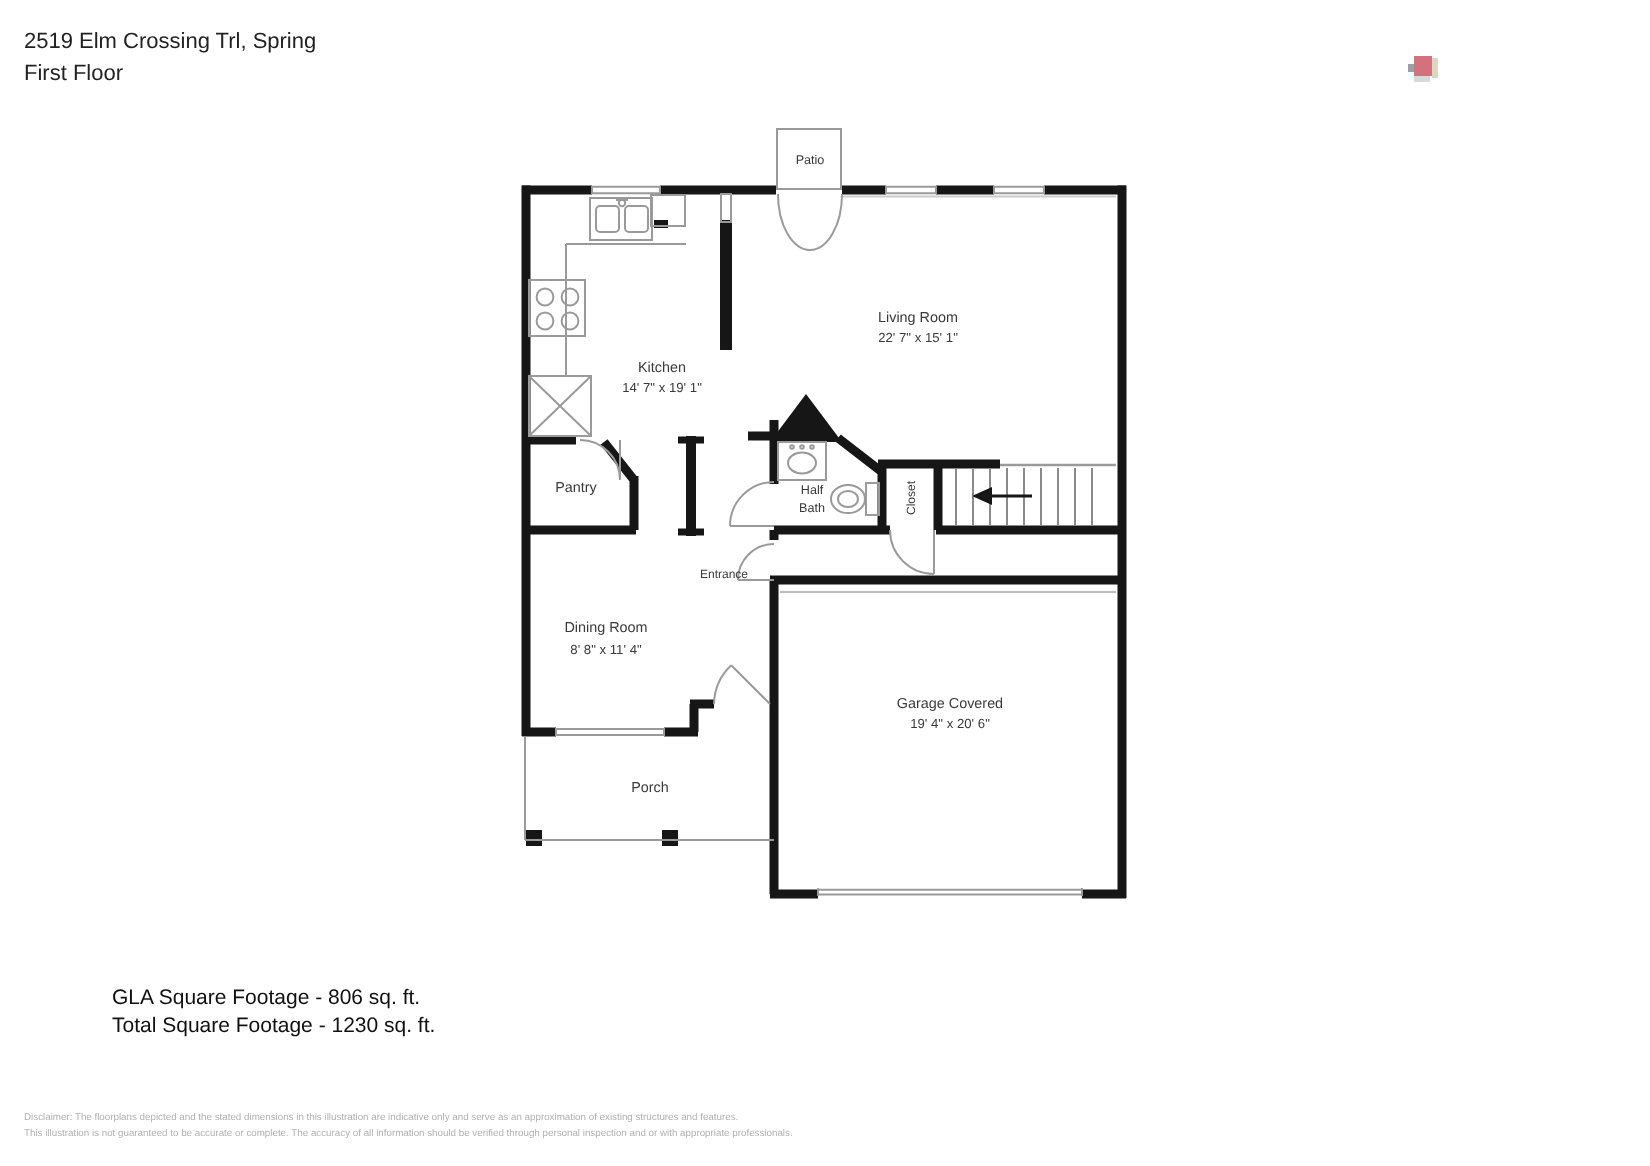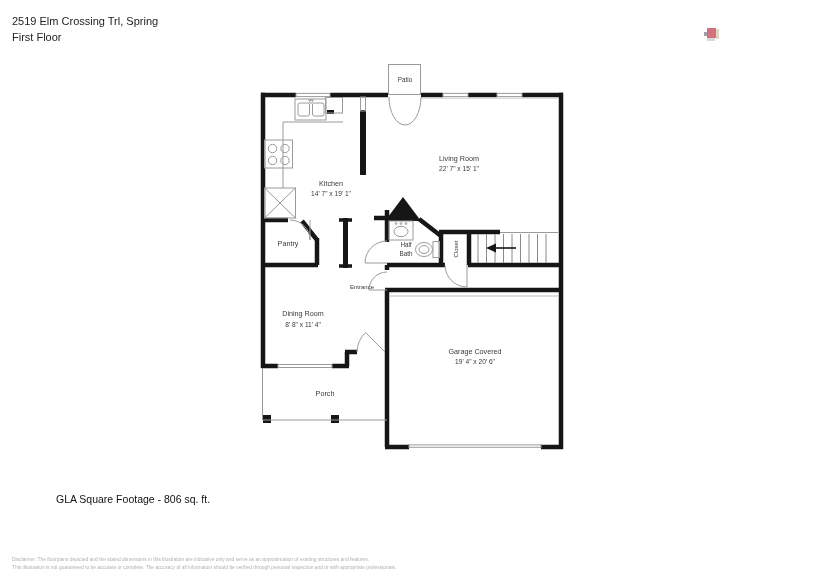"Total Square Footage - 1230" div { html: none -> <div>Total Square Footage - 1230 sq. ft.</div> }
